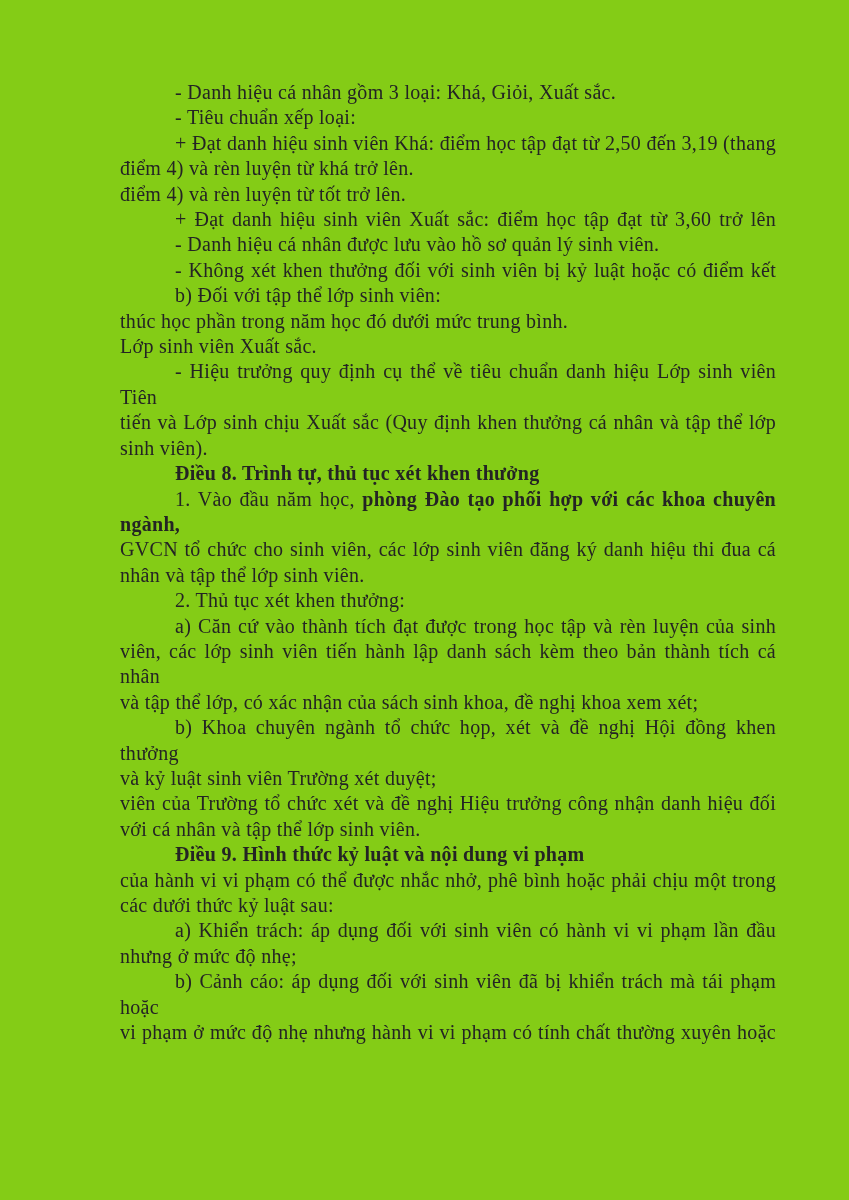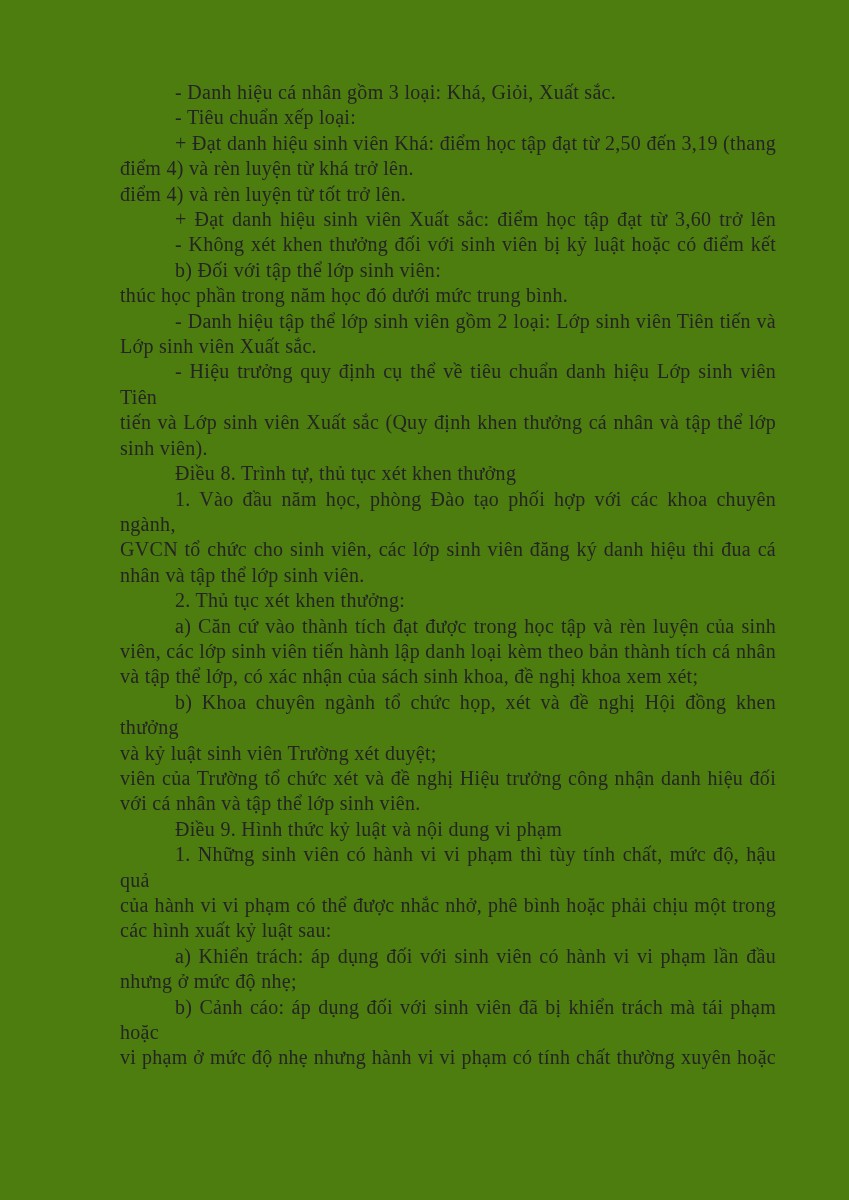"- Danh hiệu cá nhân" .page { background: #4d7c0f -> #84cc16 }
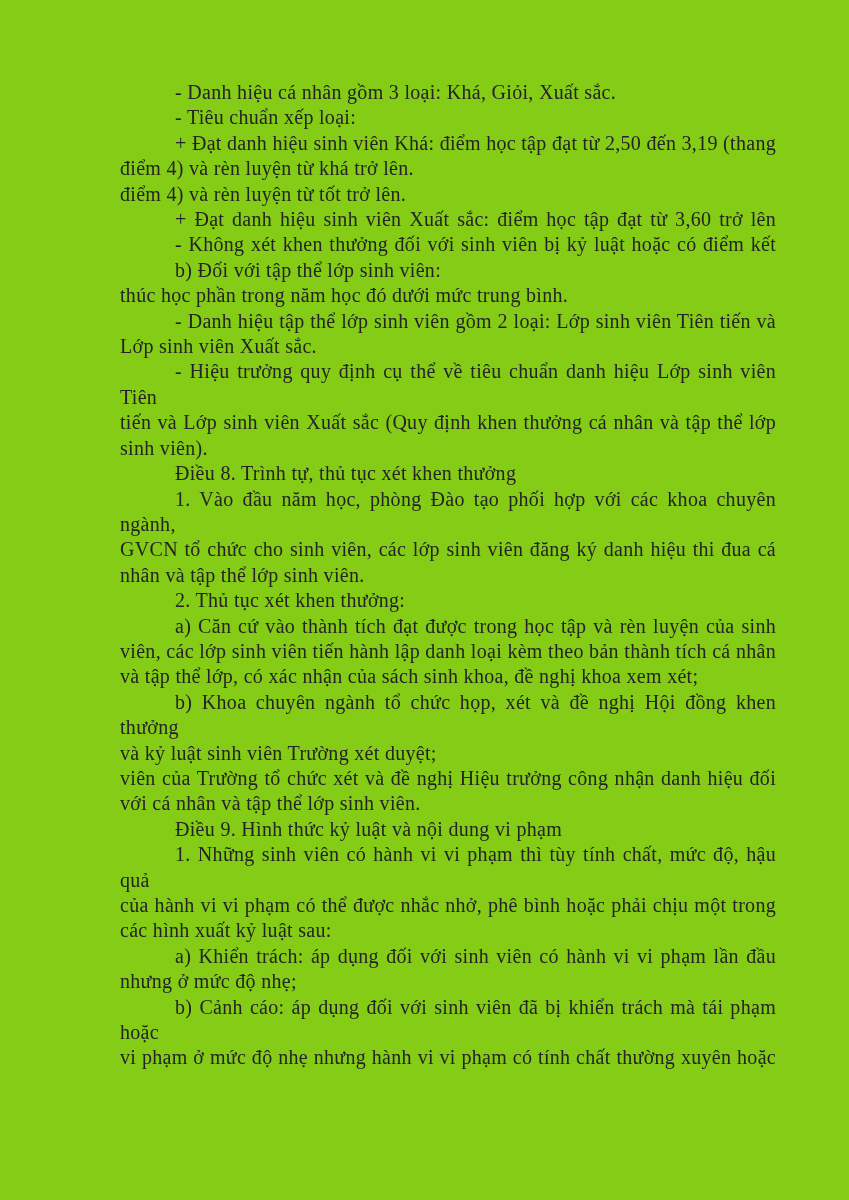"- Danh hiệu cá nhân được" div.line { html: none -> <div>- Danh hiệu cá nhân được lưu vào hồ sơ quản lý sinh viên.</div> }
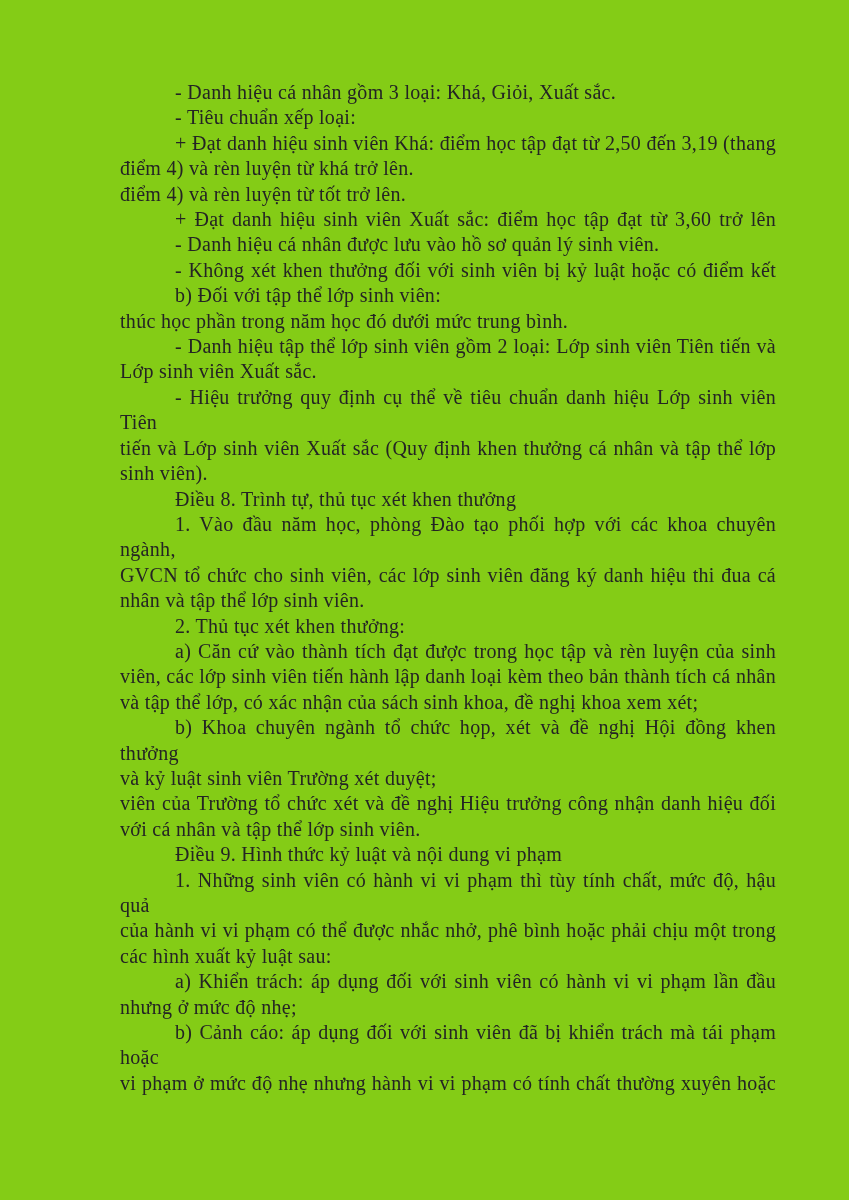"- Danh hiệu tập thể" div.line { html: <div>- Danh hiệu tập thể lớp sinh viên gồm 2 loại: Lớp sinh viên Tiên tiến và</div> -> none }
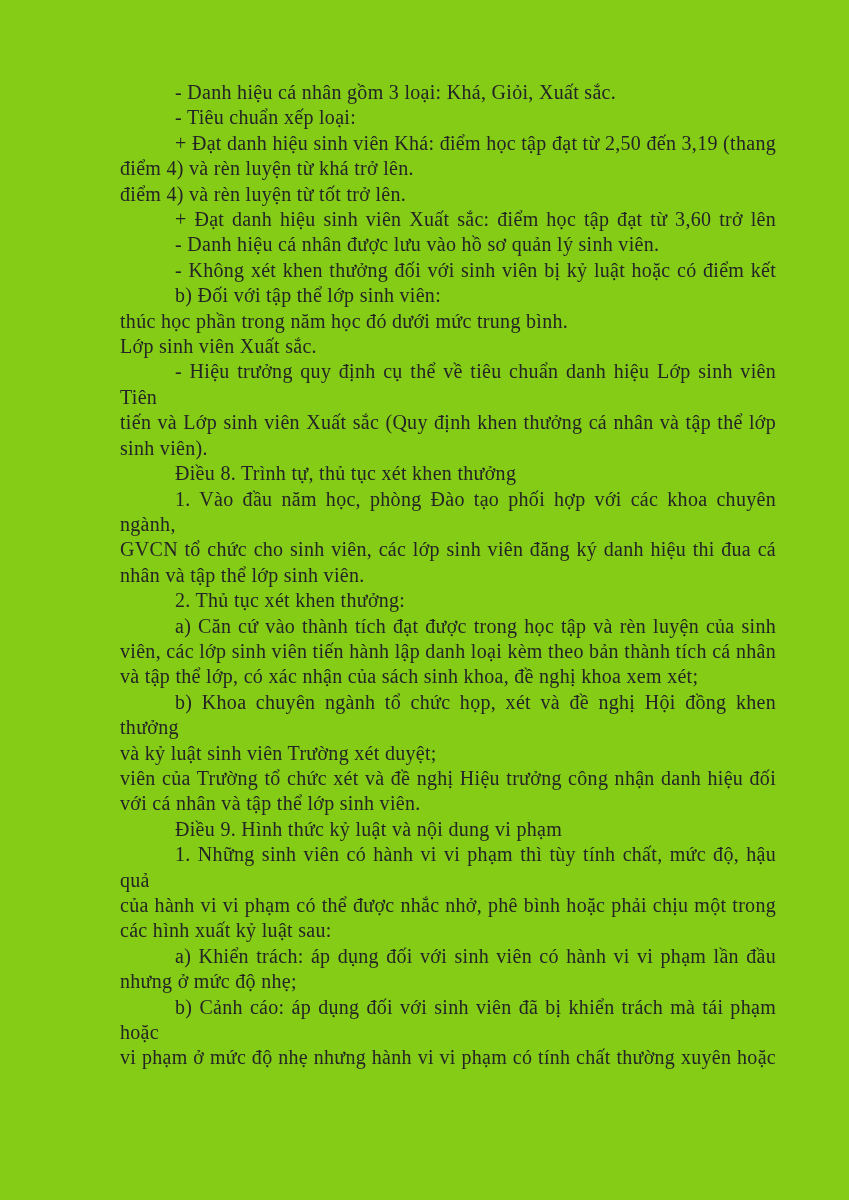"tiến và Lớp sinh viên" div.line { text: viên -> chịu }
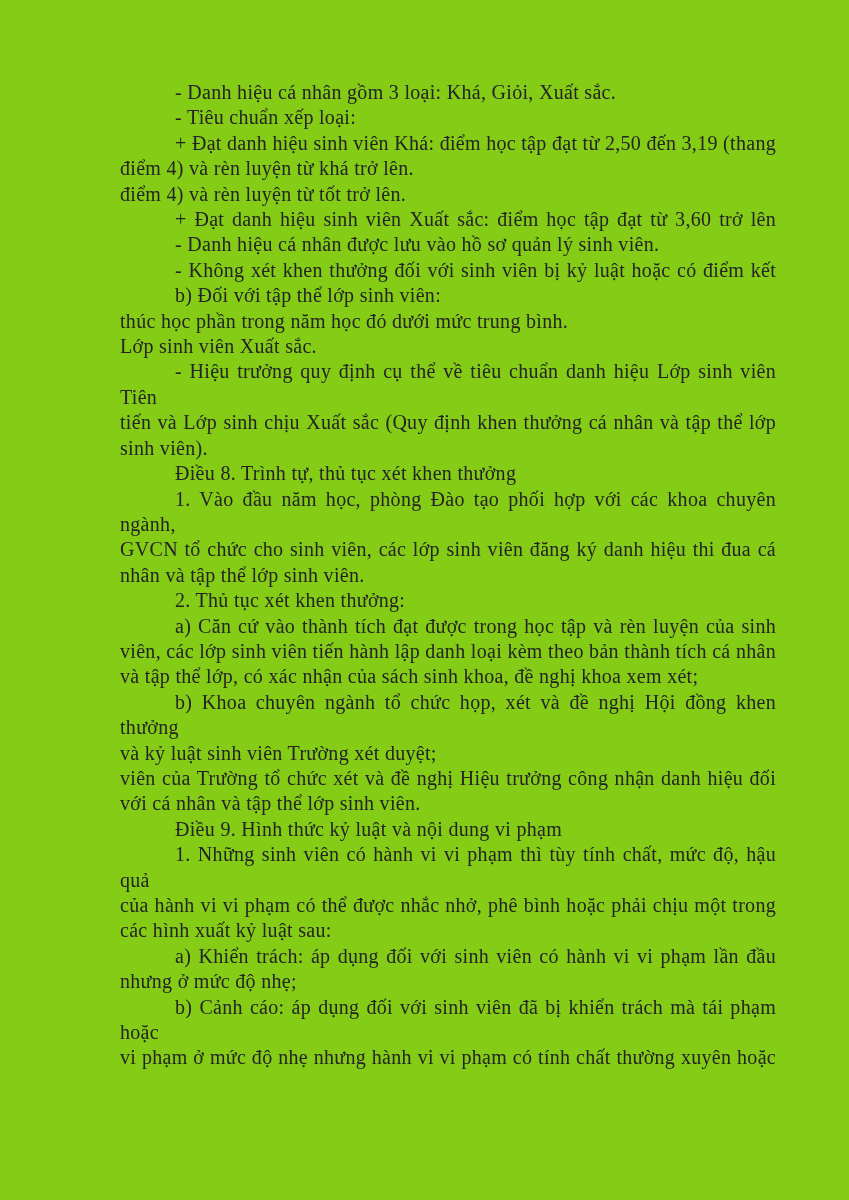"Điều 8. Trình tự, thủ" .bold { font-weight: normal -> bold }
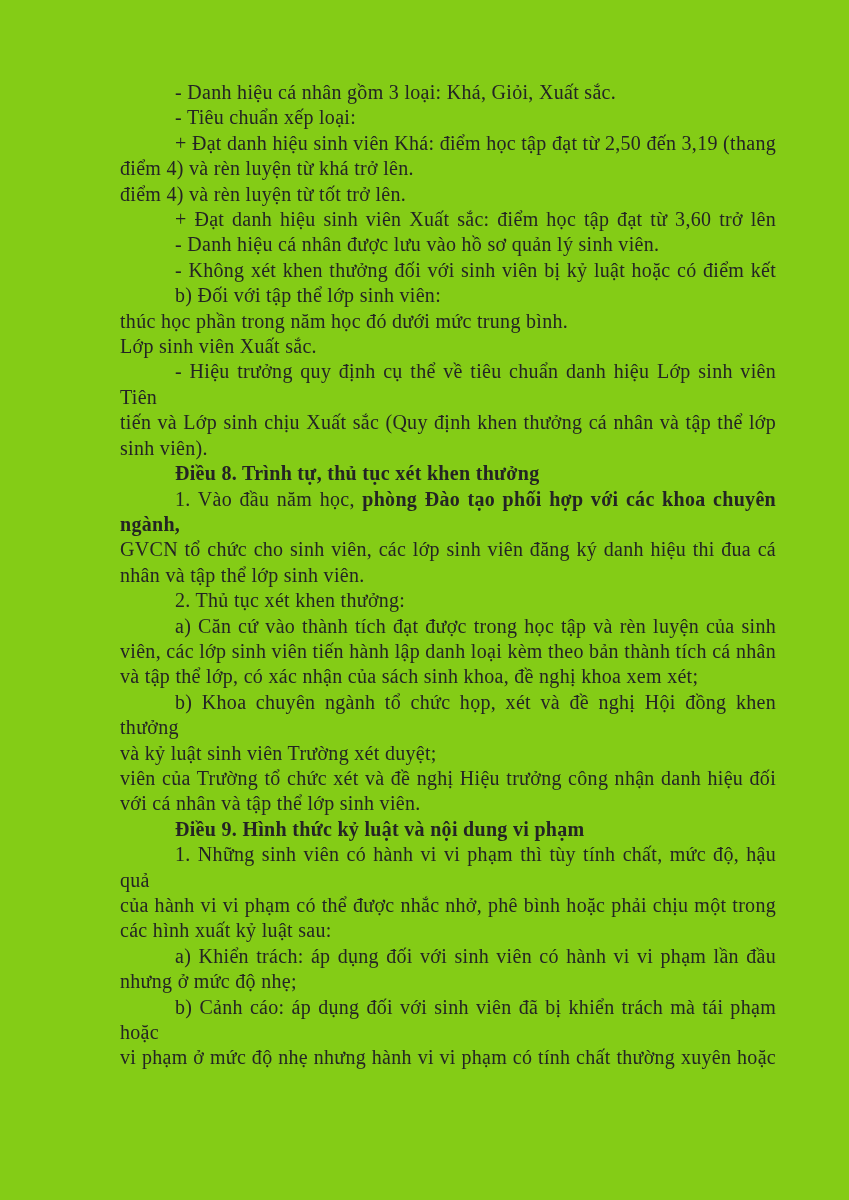"viên, các lớp sinh viên" div.line { text: loại -> sách }
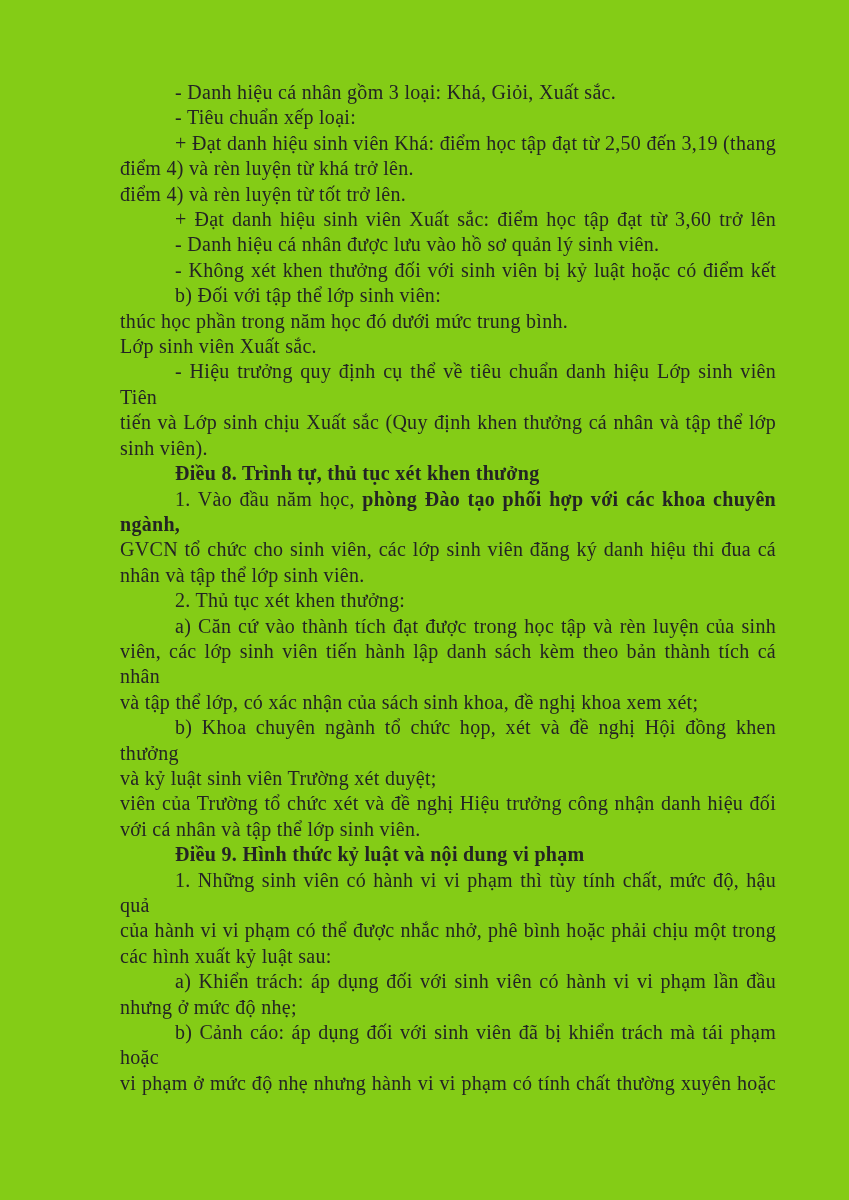"1. Những sinh viên có" div.line { html: <div>1. Những sinh viên có hành vi vi phạm thì tùy tính chất, mức độ, hậu quả</div> -> none }
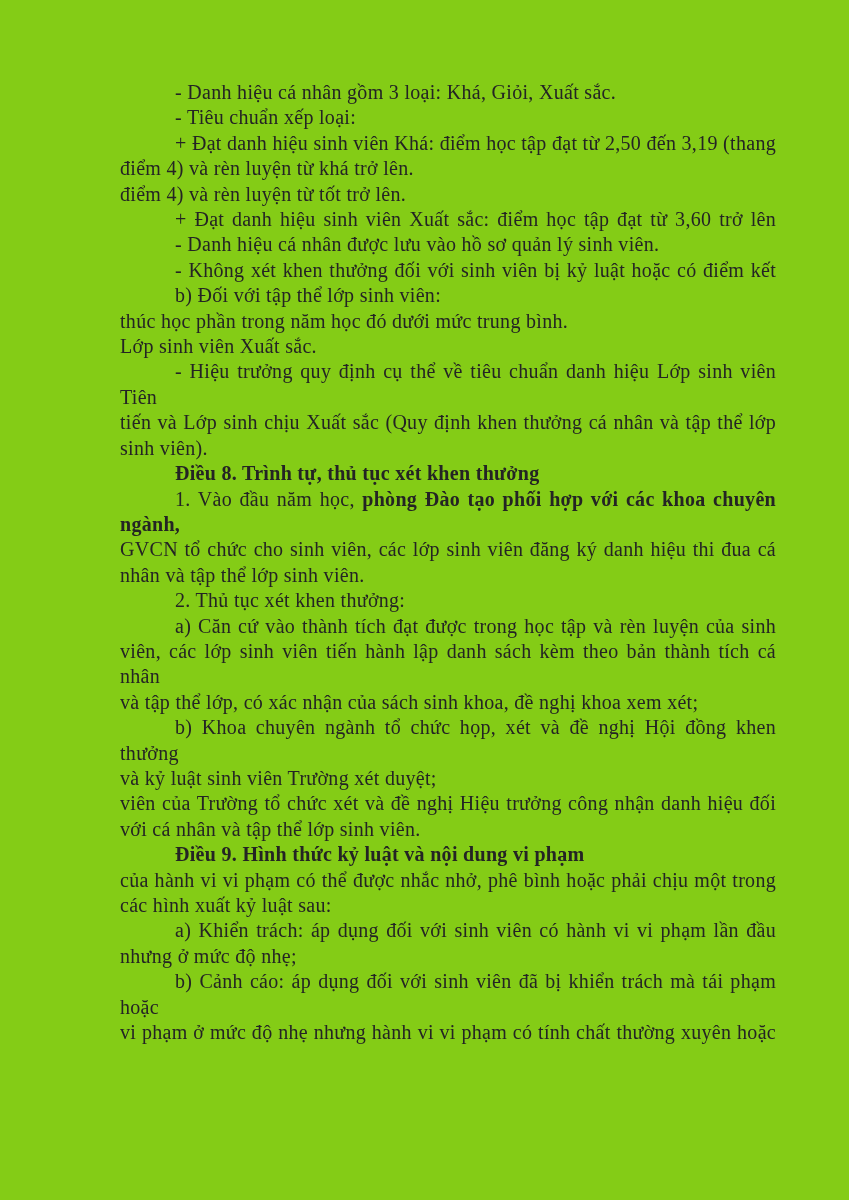"các hình xuất kỷ luật" div.line { text: hình xuất -> dưới thức }
